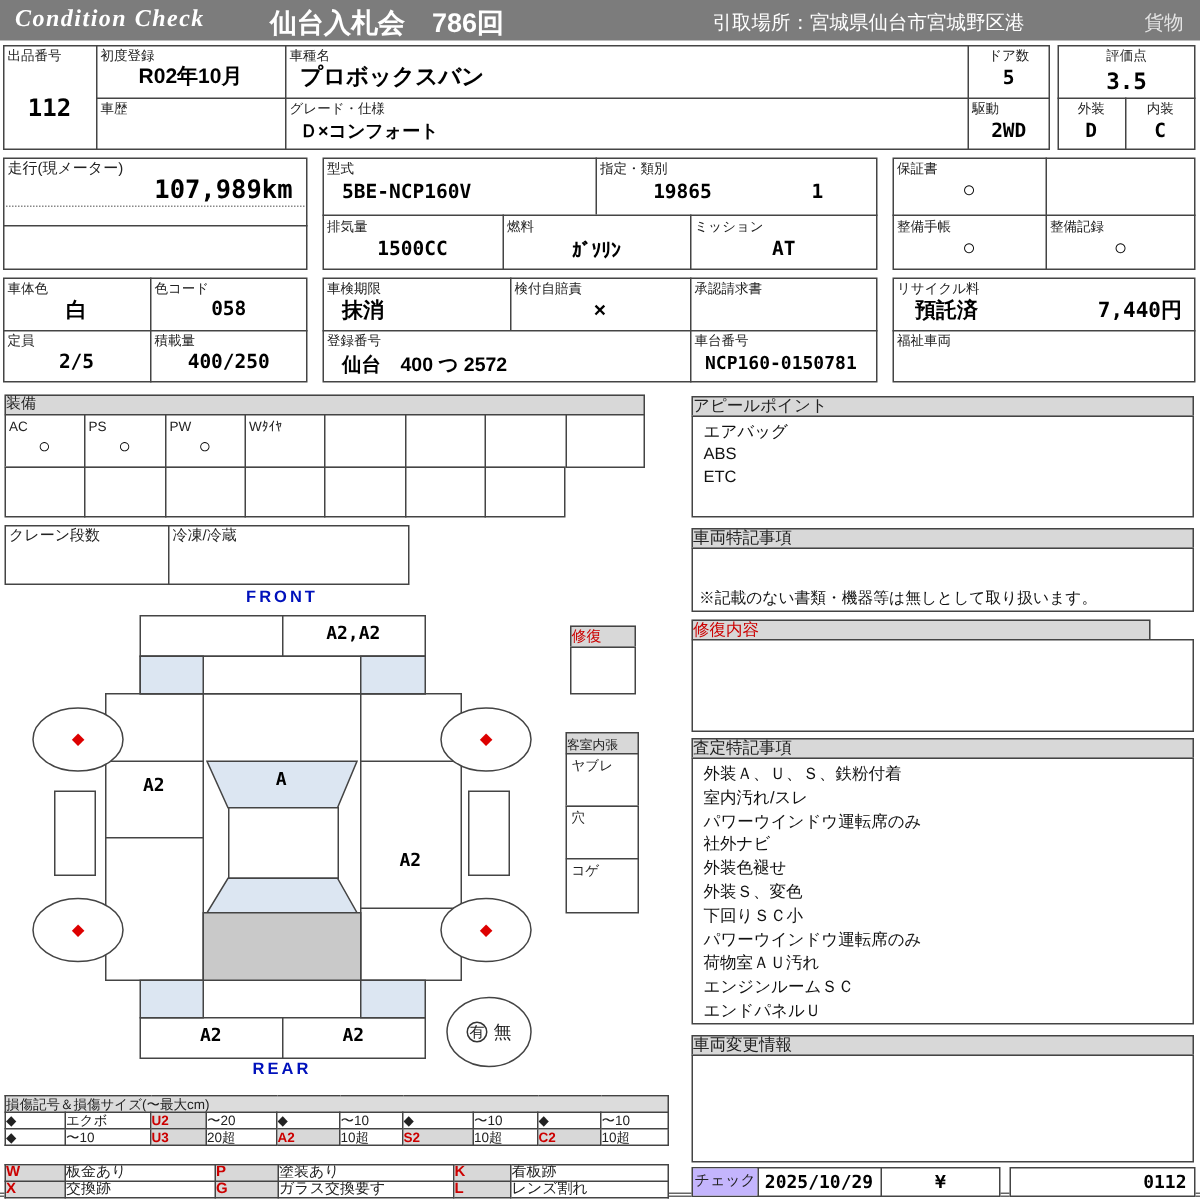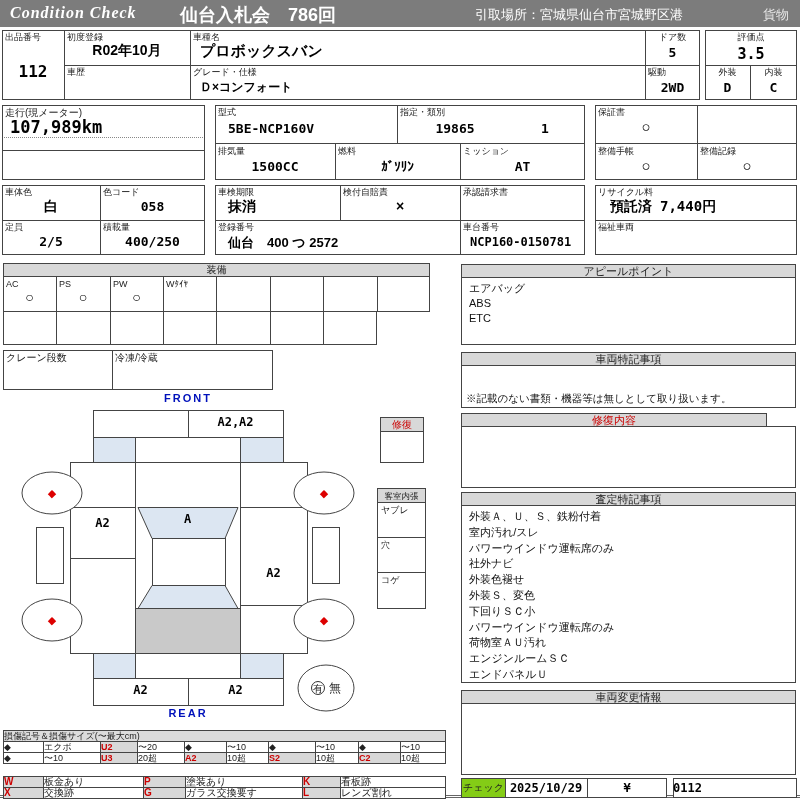"107,989km" .r { text-align: left -> right }
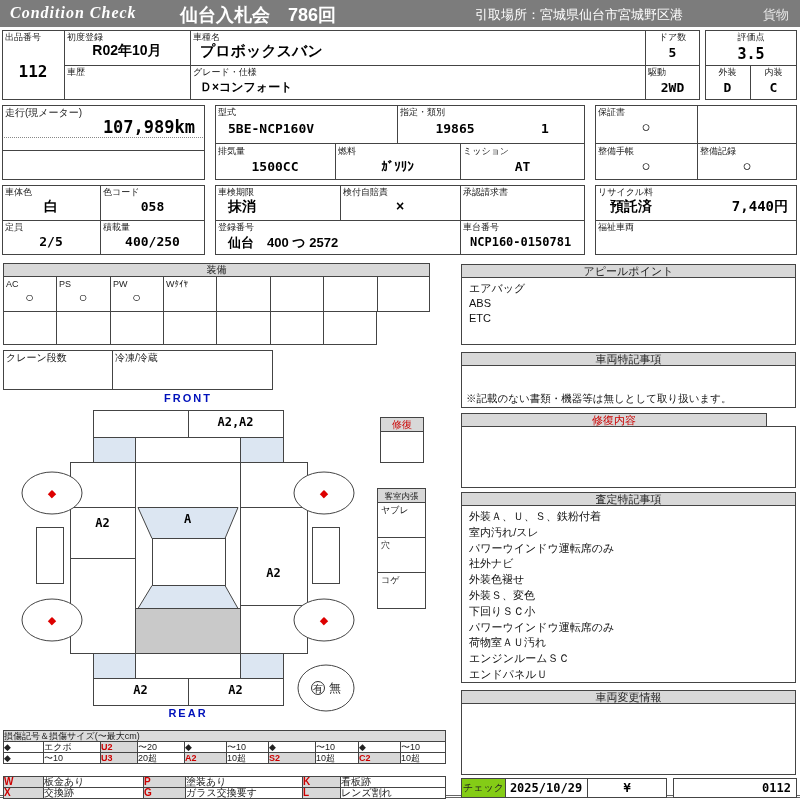"装備" .sechdr { text-align: center -> left }
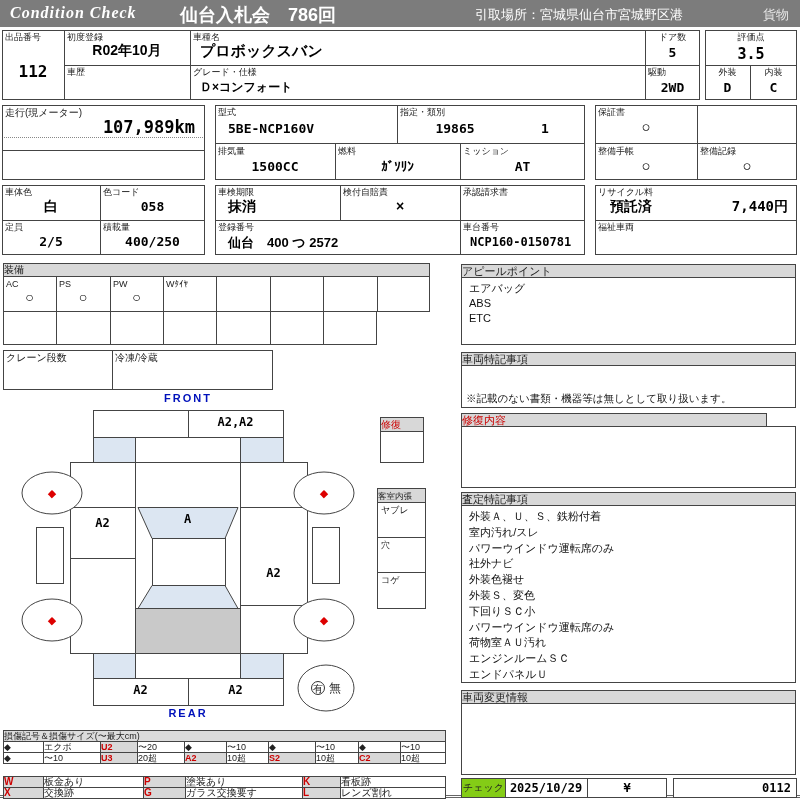"チェック" .grayc { background: #84cc16 -> #c4b5fd }
